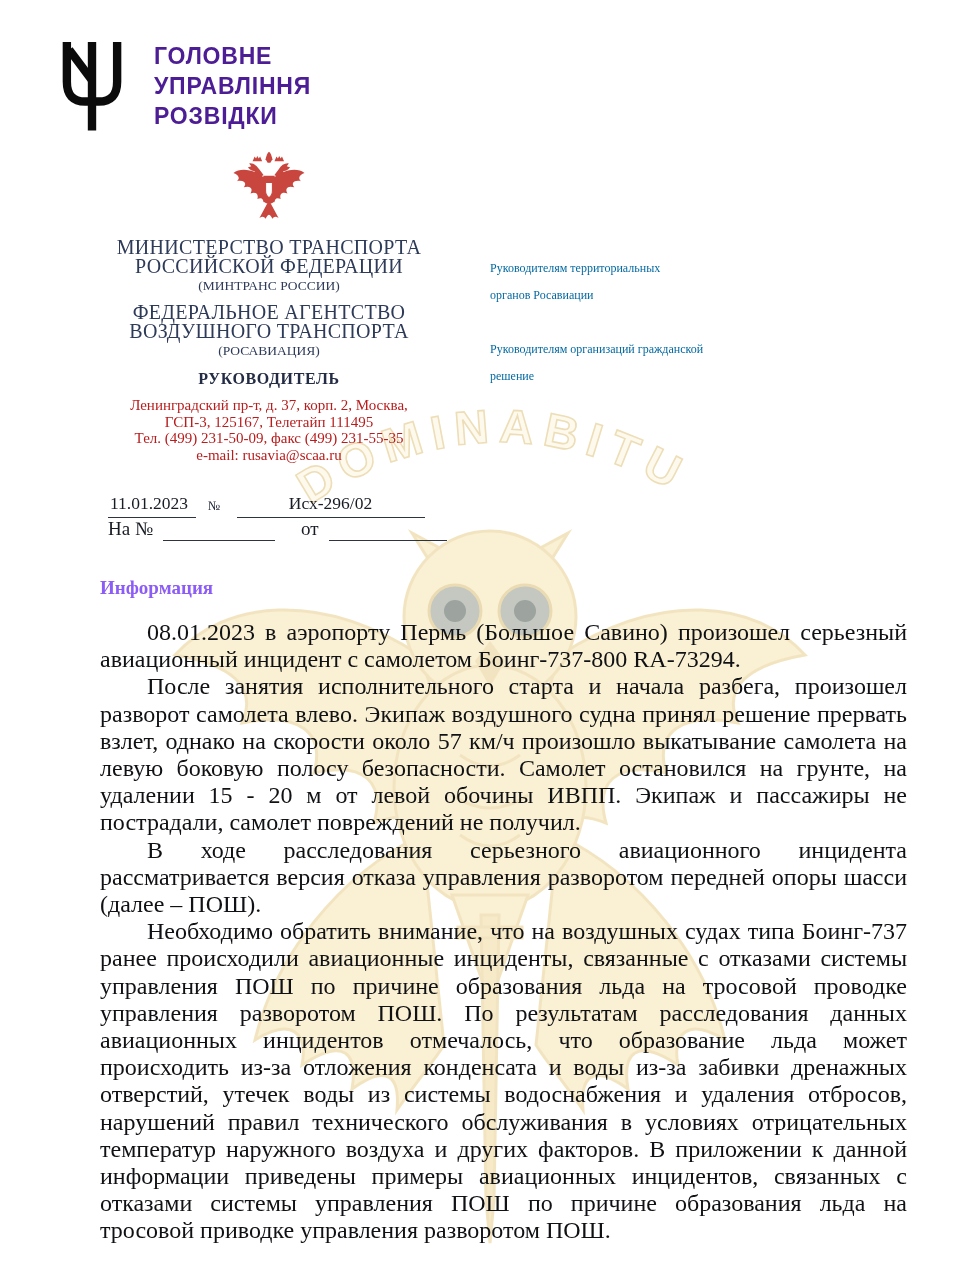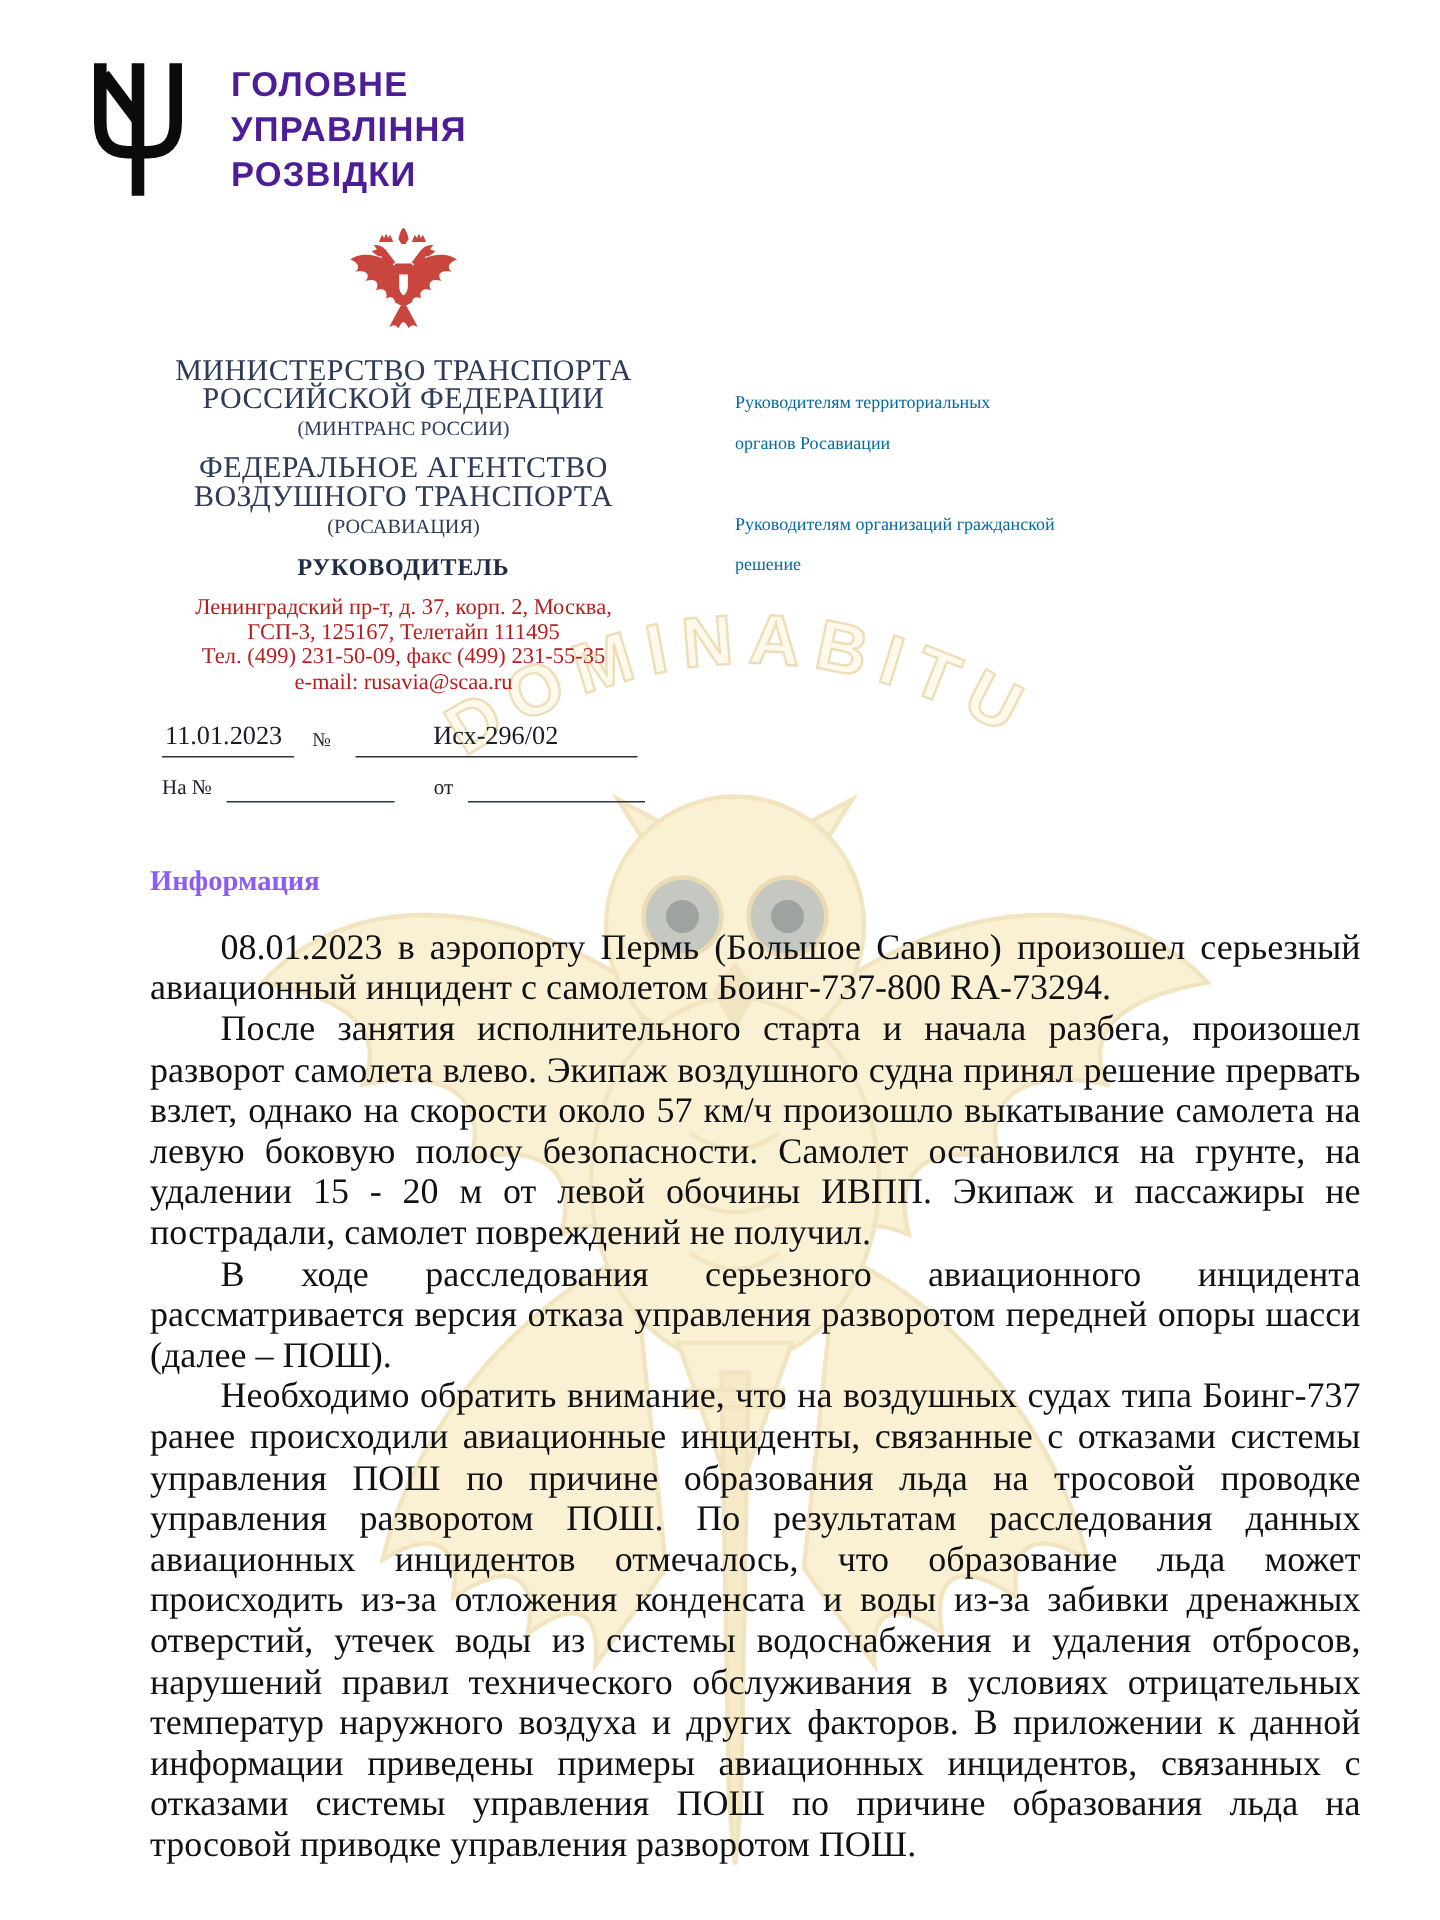"11.01.2023" .ref-date { margin-top: none -> 13px }
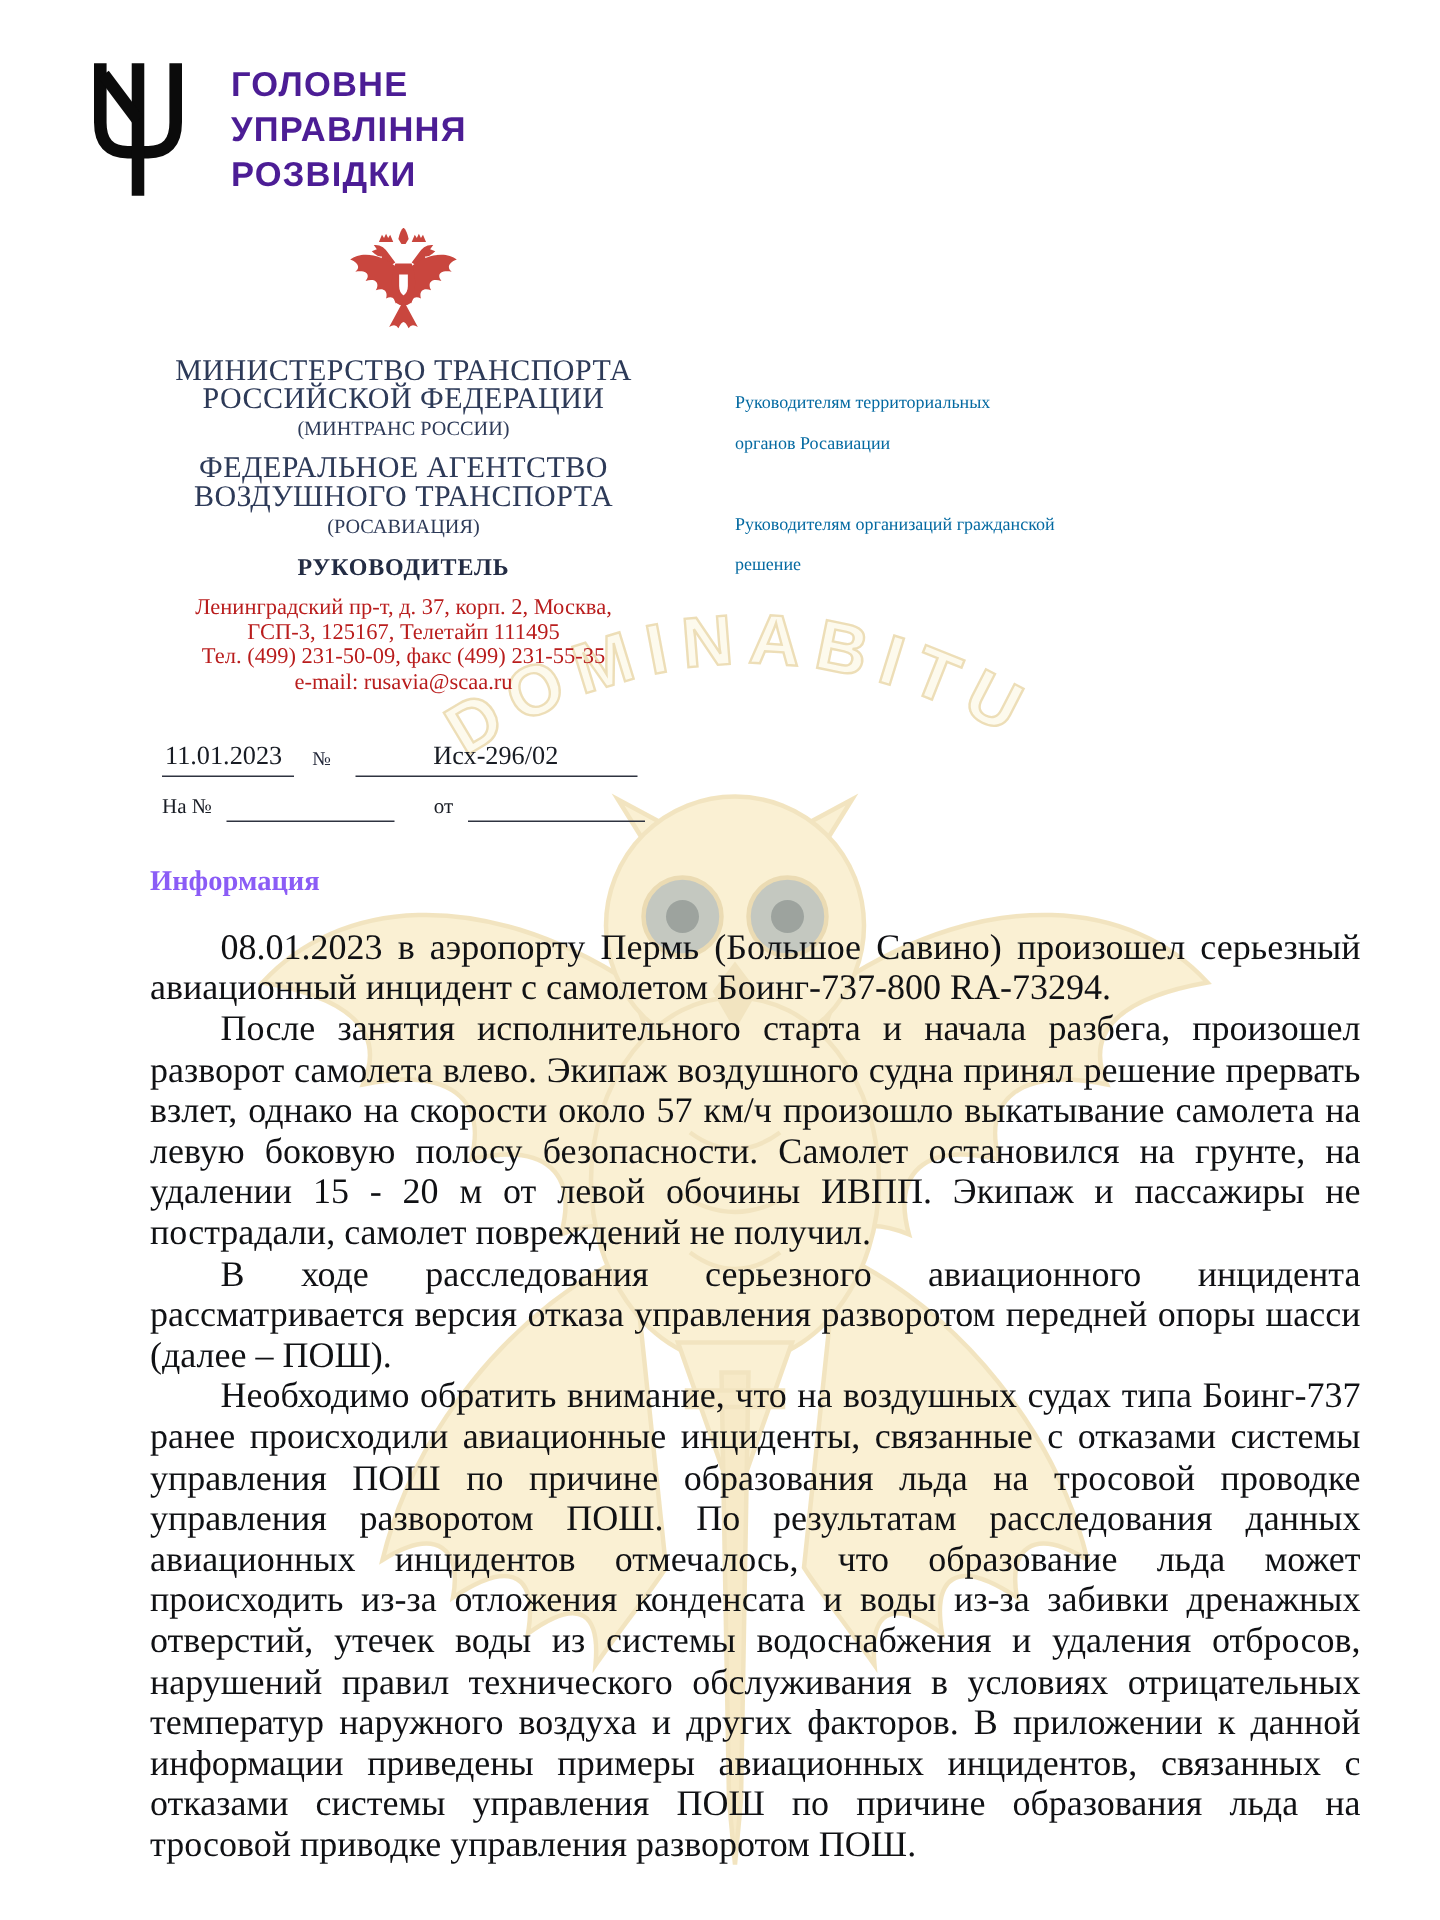"На № от" .ref-line2 { font-size: 14px -> 19px; margin-top: 13px -> none }
